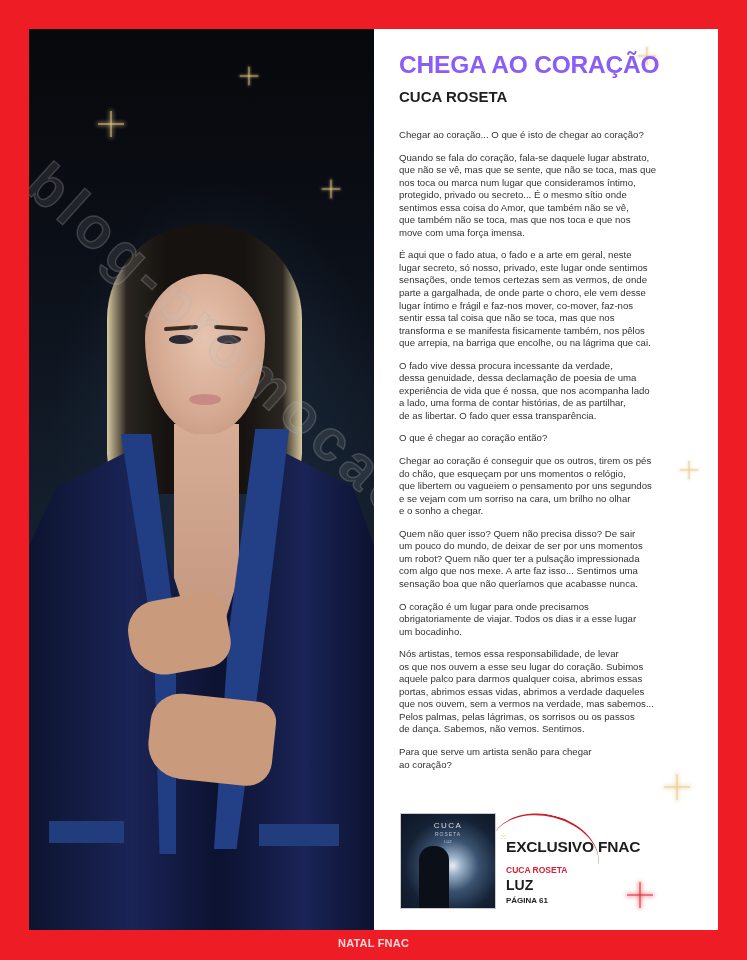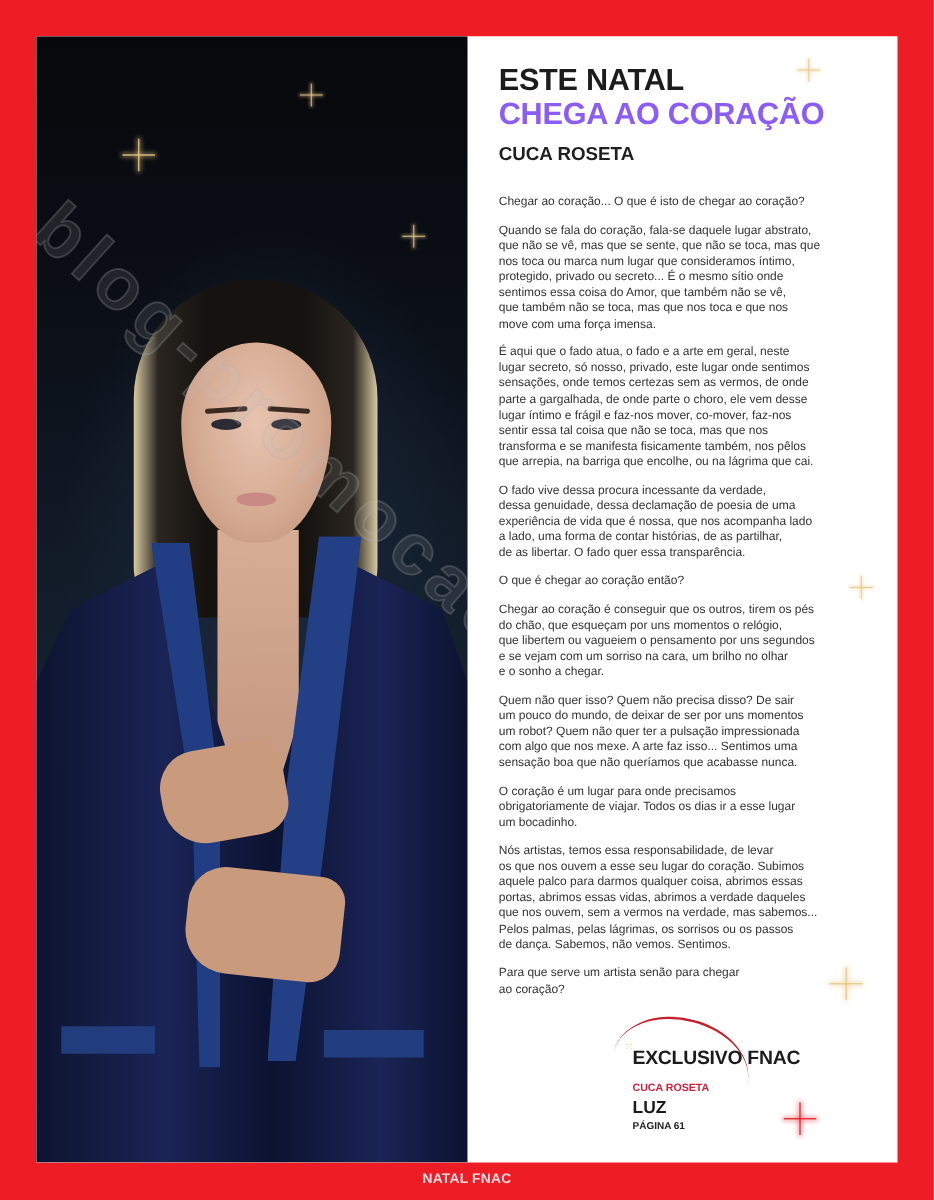"ESTE NATAL" div.h1 { html: <div>ESTE NATAL</div> -> none }
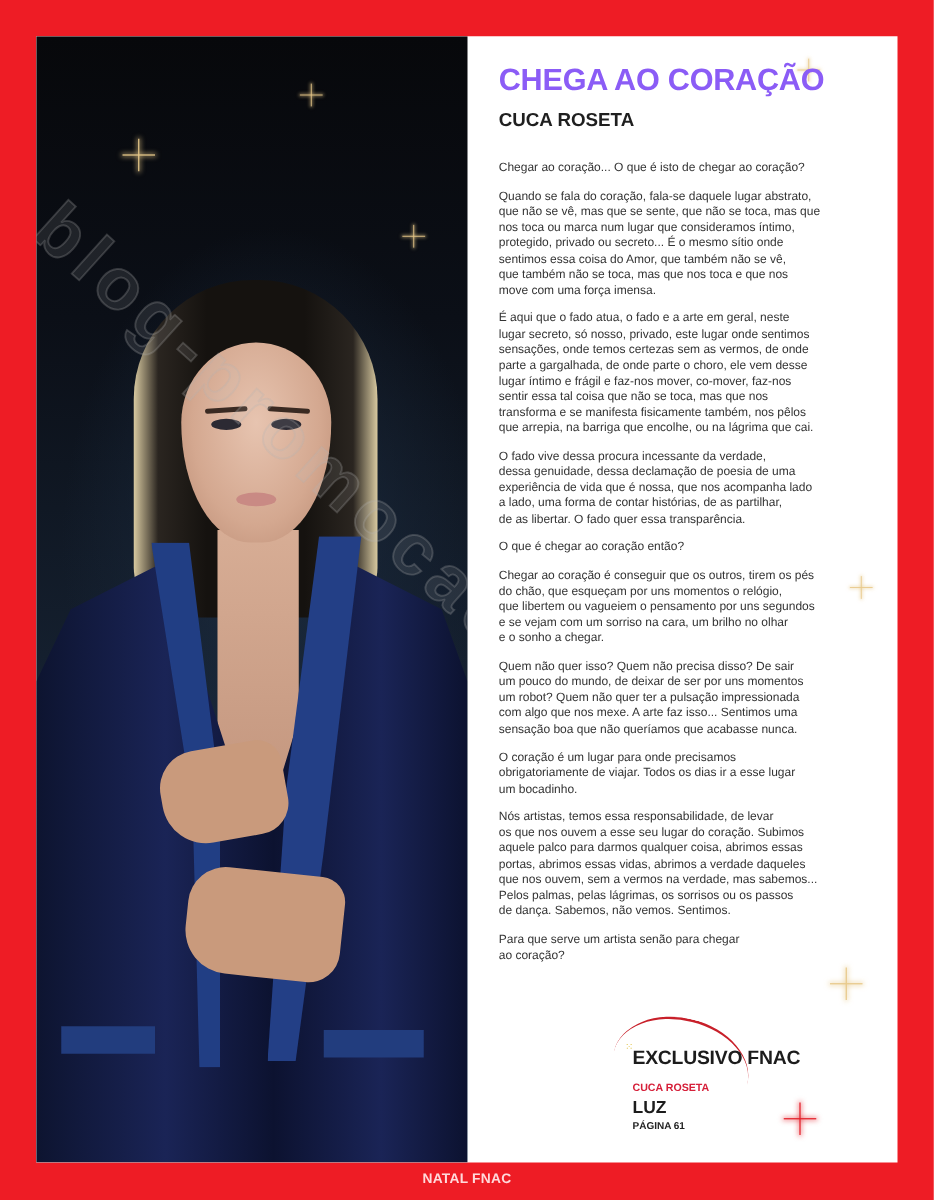"CUCA" div.cover { html: none -> <div> <div>CUCA</div> <div>ROSETA</div> <div>LUZ</div> <div></div> </div> }
